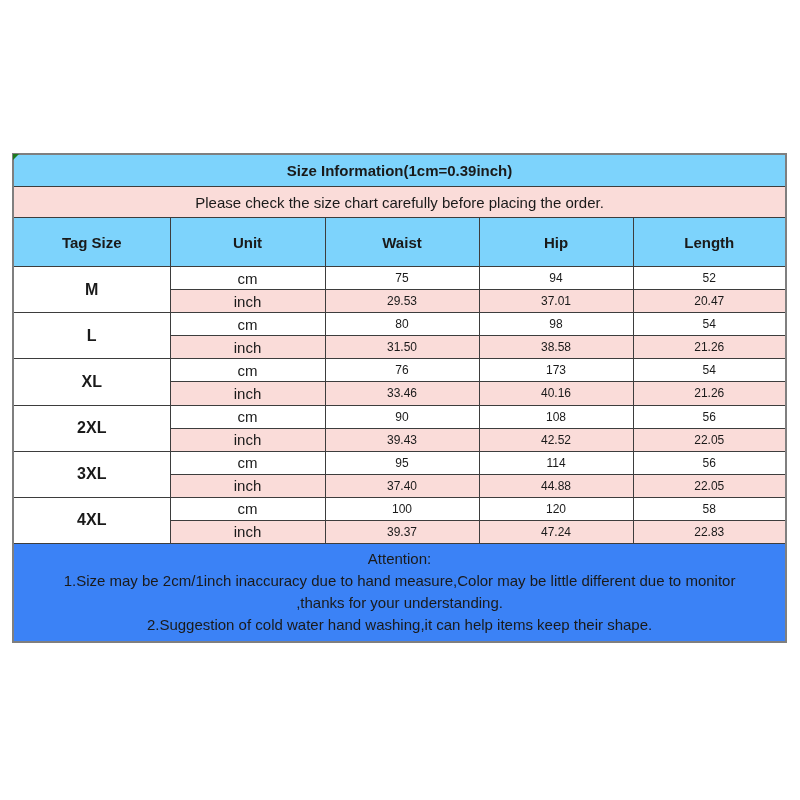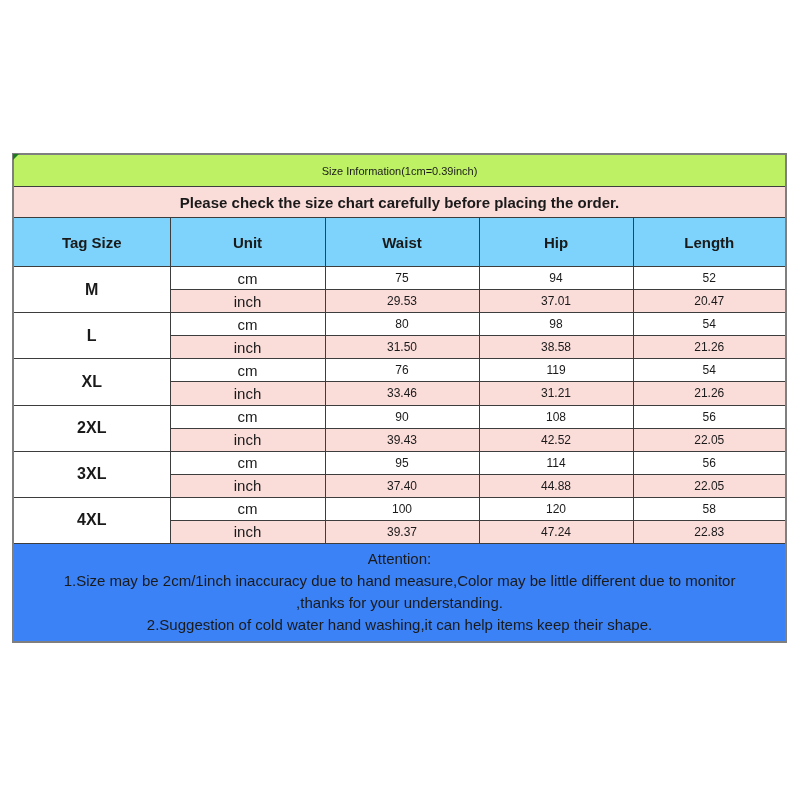"Size Information(1cm=0.39inch)" td.title-cell { background: #bef264 -> #7dd3fc; font-size: 11px -> 15px; font-weight: normal -> bold }
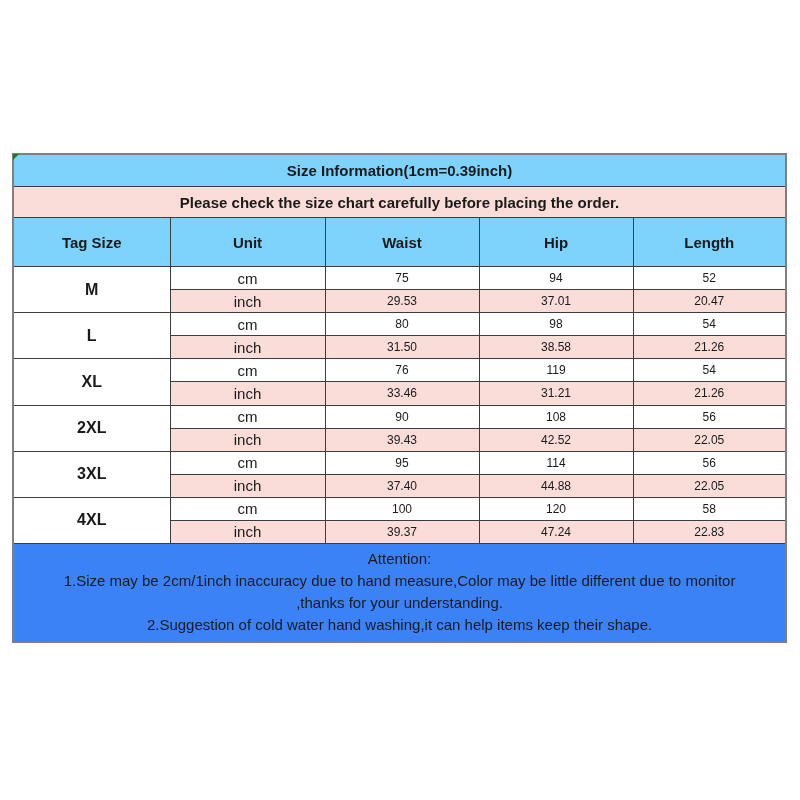"Please check the size chart" td.subtitle-cell { font-weight: bold -> normal }
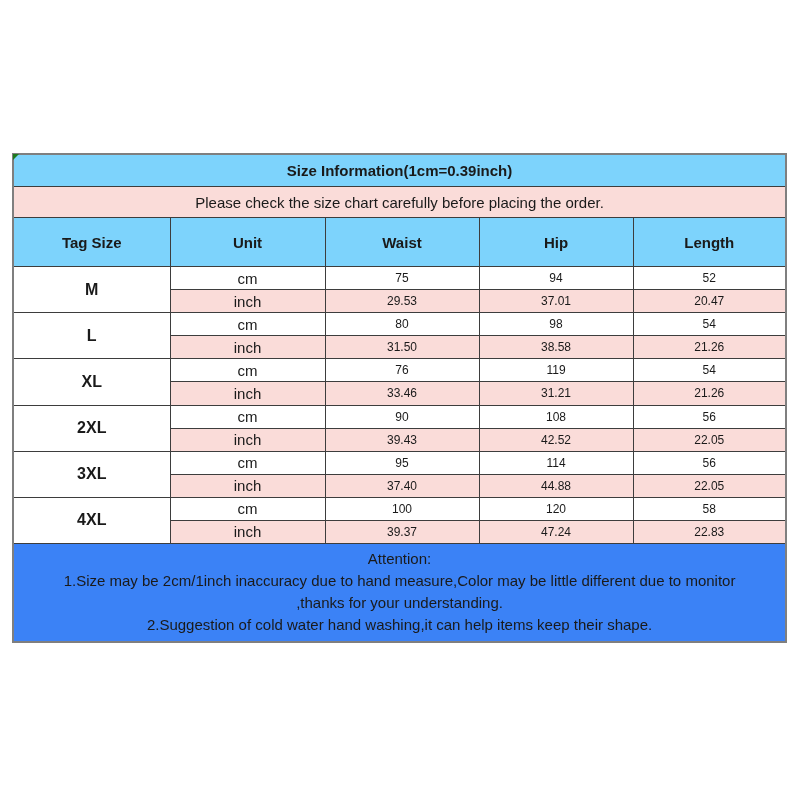"119" td.value-cell { text: 119 -> 173 }
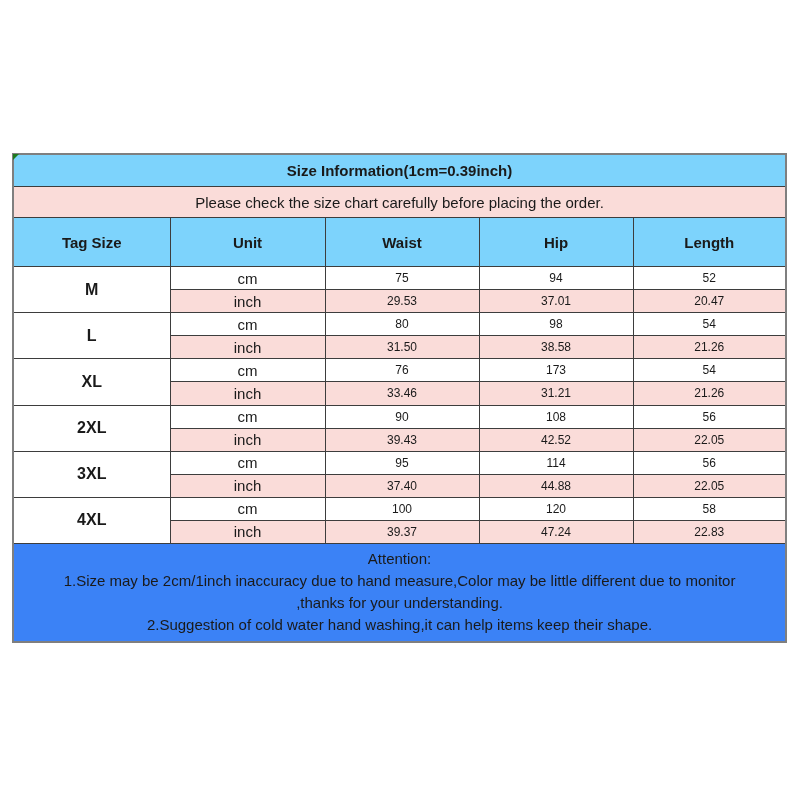"31.21" td.value-cell { text: 31.21 -> 40.16 }
